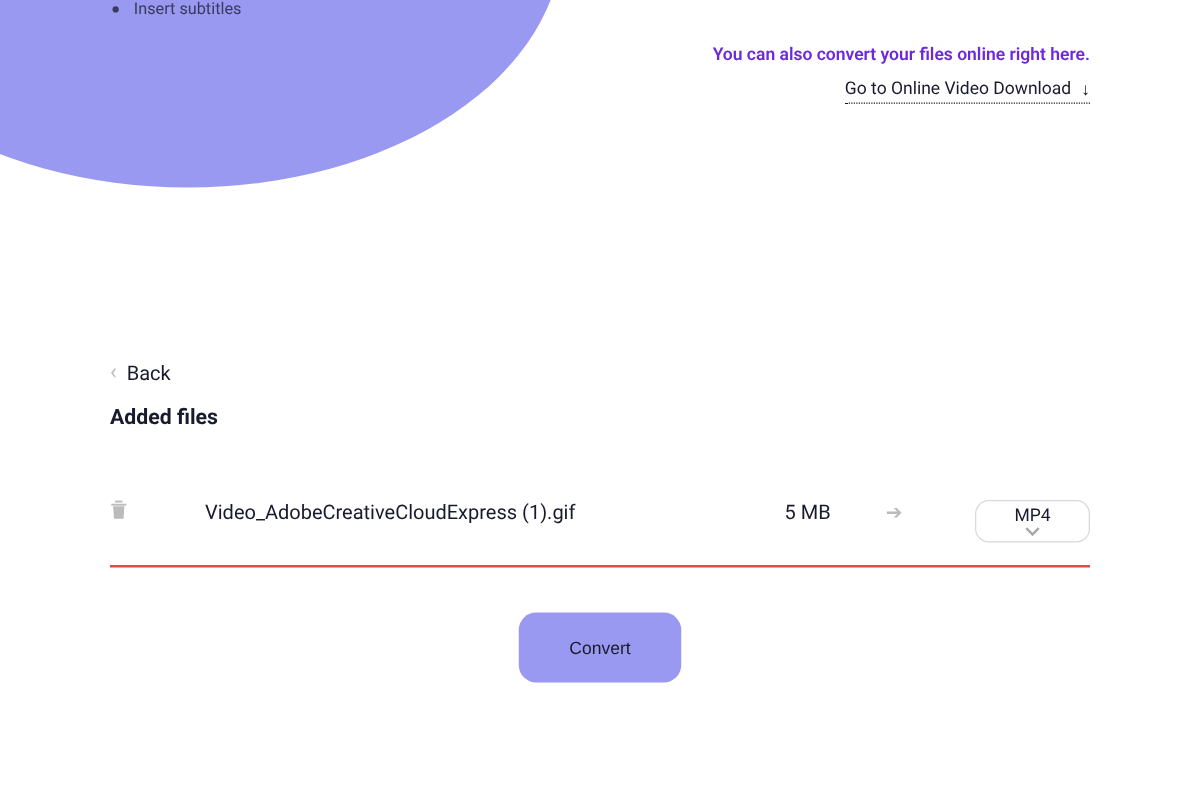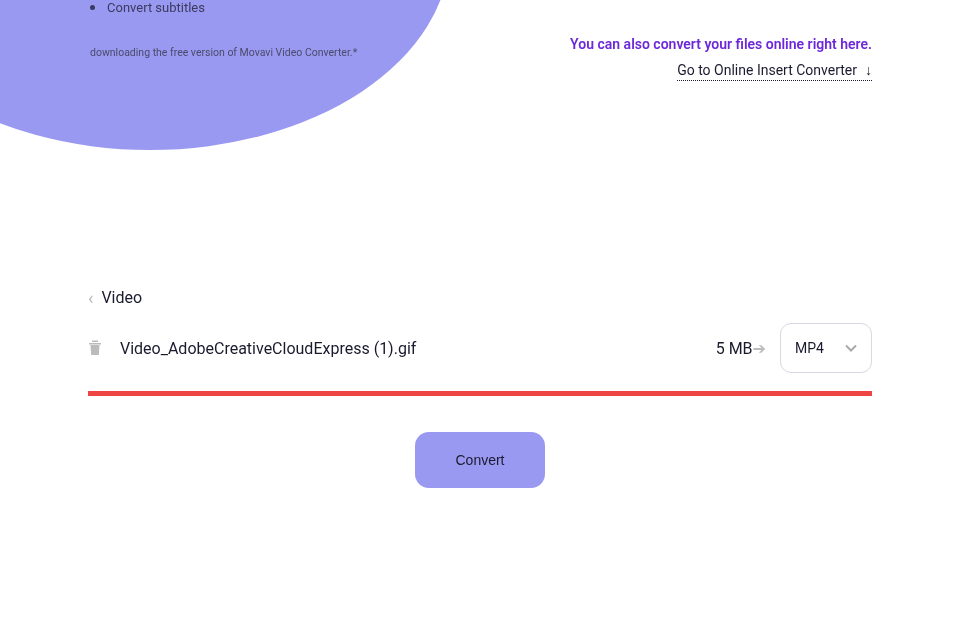"Convert subtitles" span { text: Convert -> Insert }
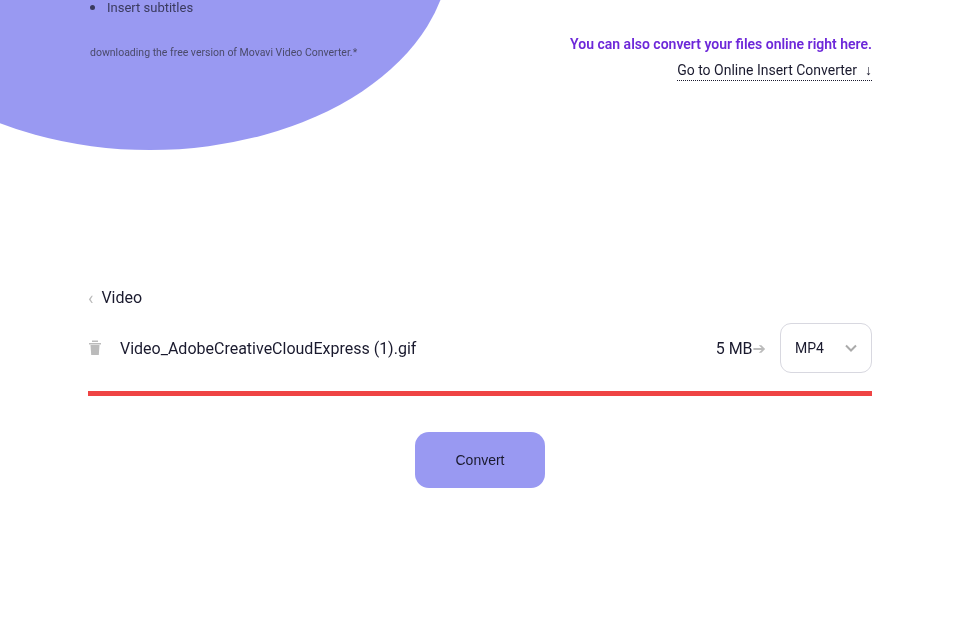"downloading the free version of" div { html: <div>downloading the free version of Movavi Video Converter.*</div> -> none }
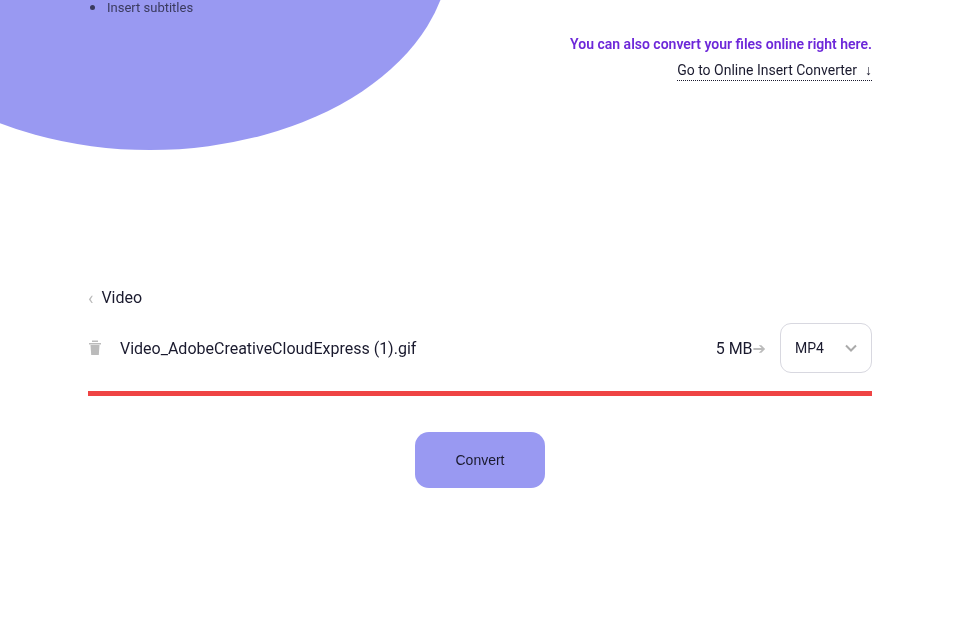"Go to Online Insert Converter" span { text: Insert Converter -> Video Download }
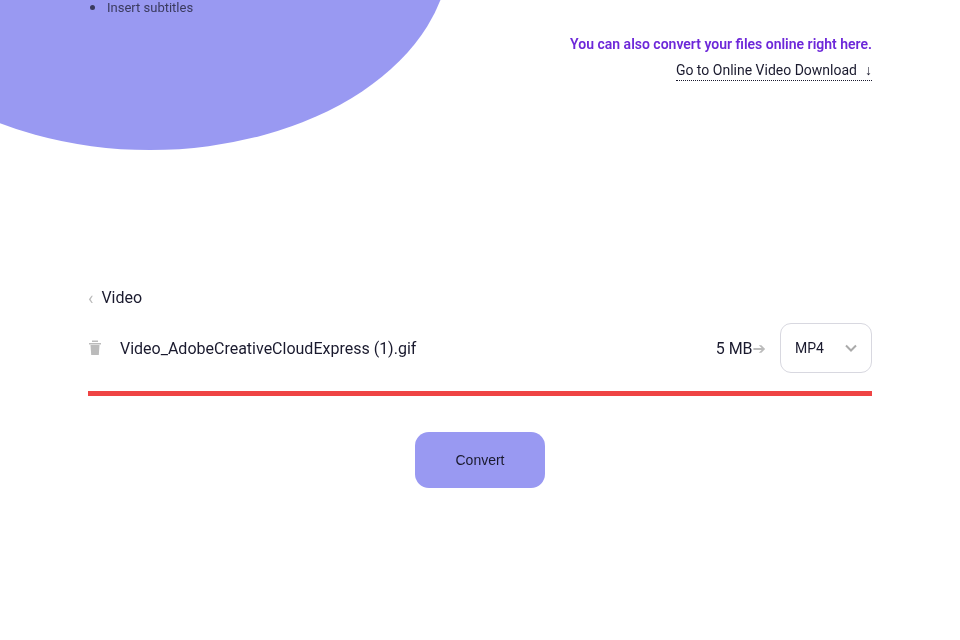"Video" span { text: Video -> Back }
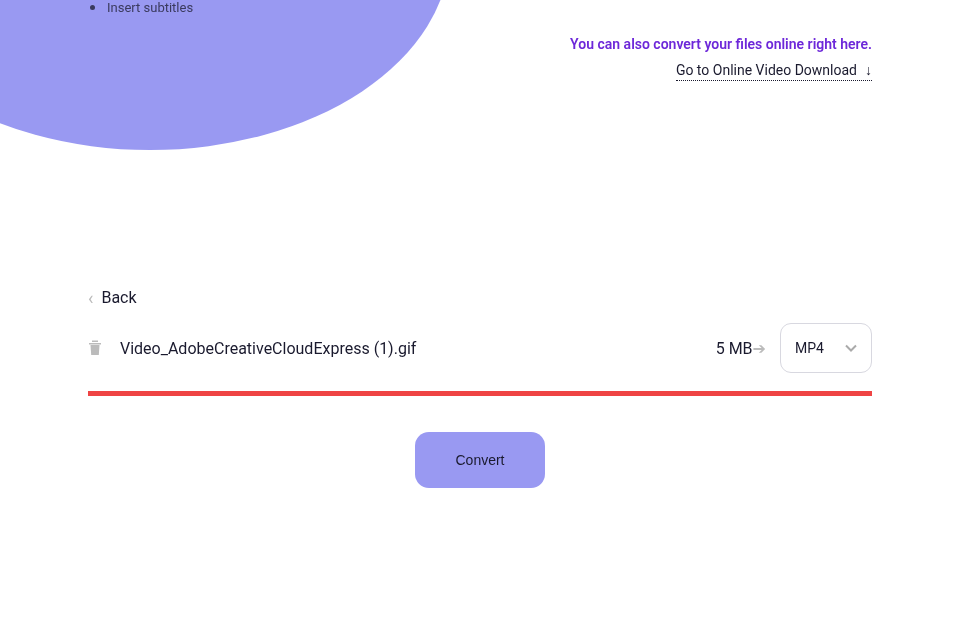"Added files" div.section-heading { html: none -> <div>Added files</div> }
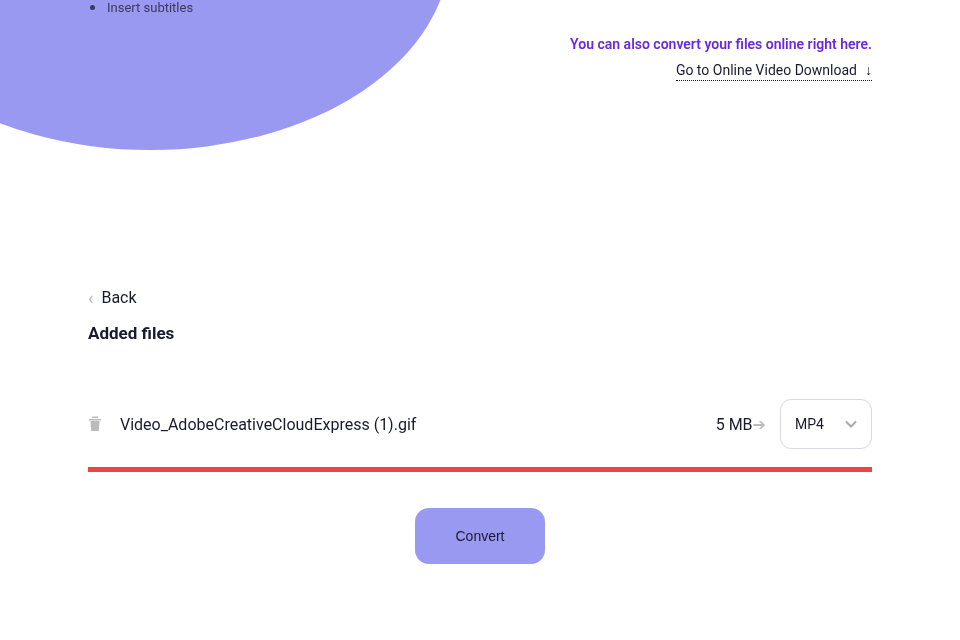"Video_AdobeCreativeCloudExpress (1).gif" .file-row { align-items: center -> none; border-bottom: 5px solid #ef4444 -> 2px solid #ef4444; gap: none -> 44px }
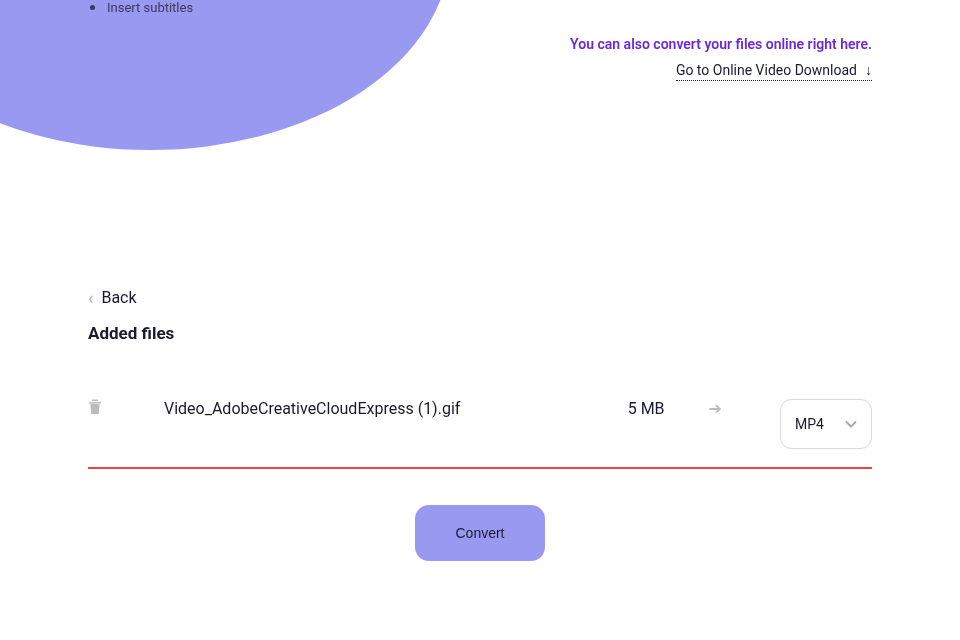"MP4" .format-select { flex-direction: none -> column; padding: 16px 14px -> 4px 14px }
